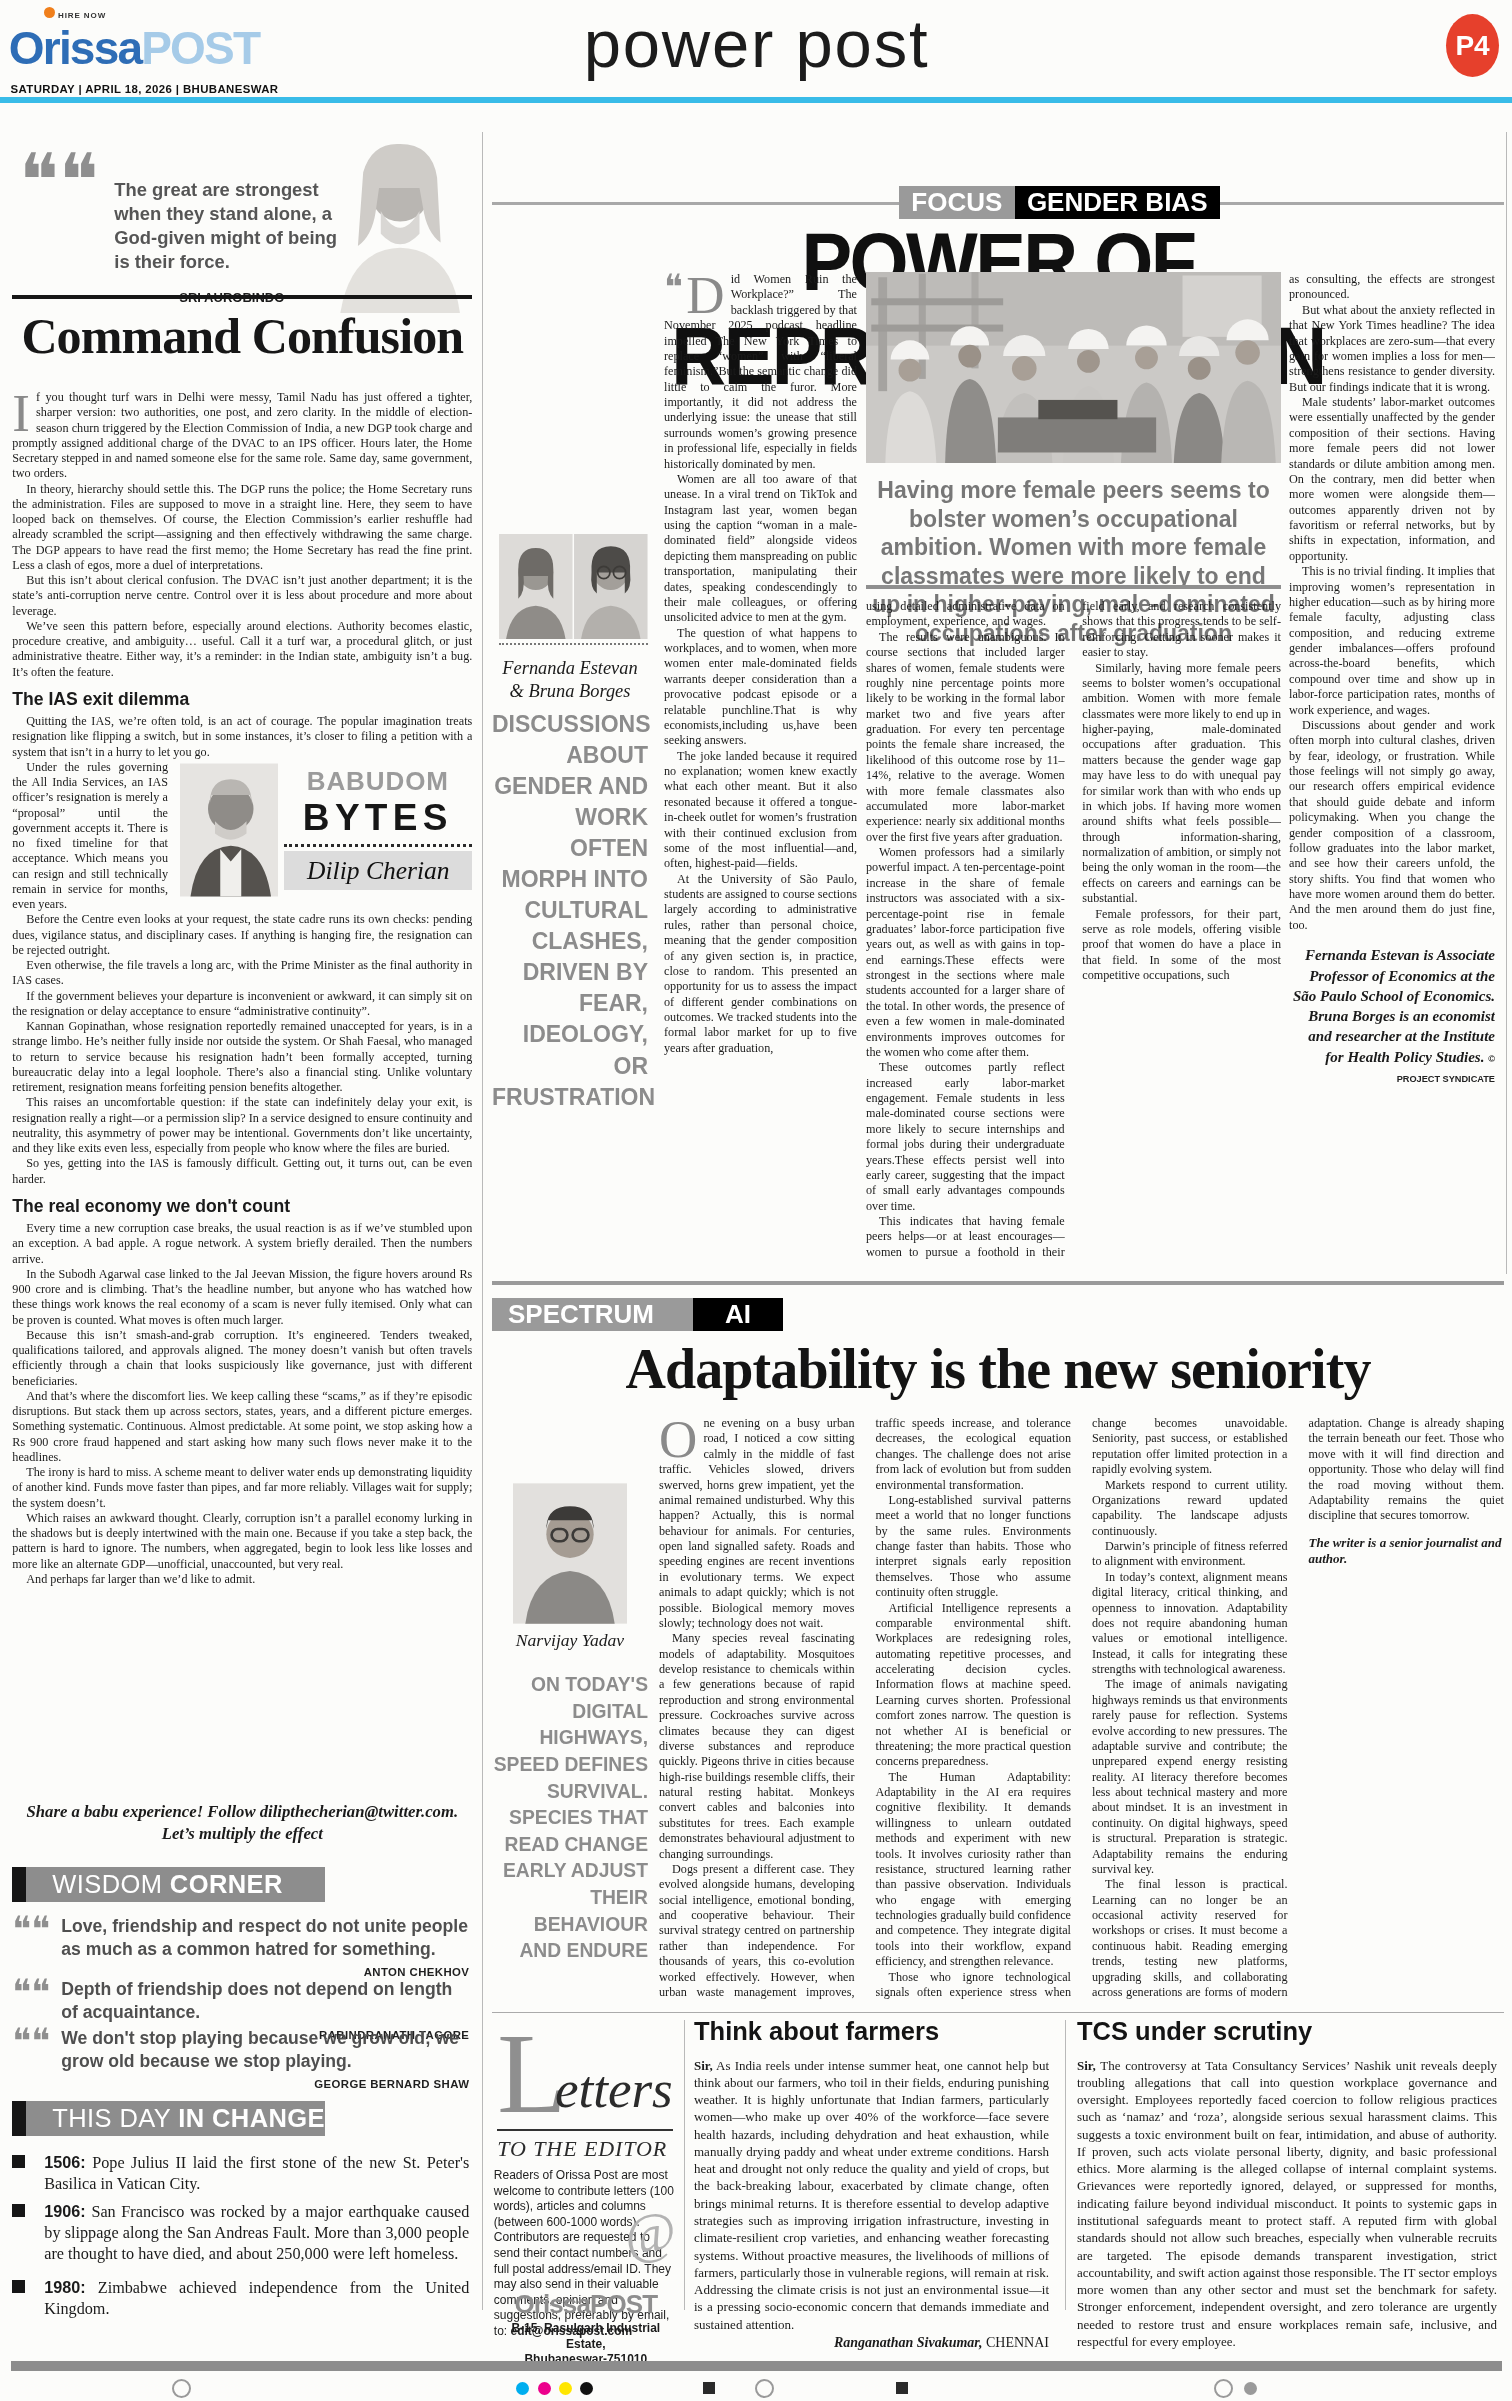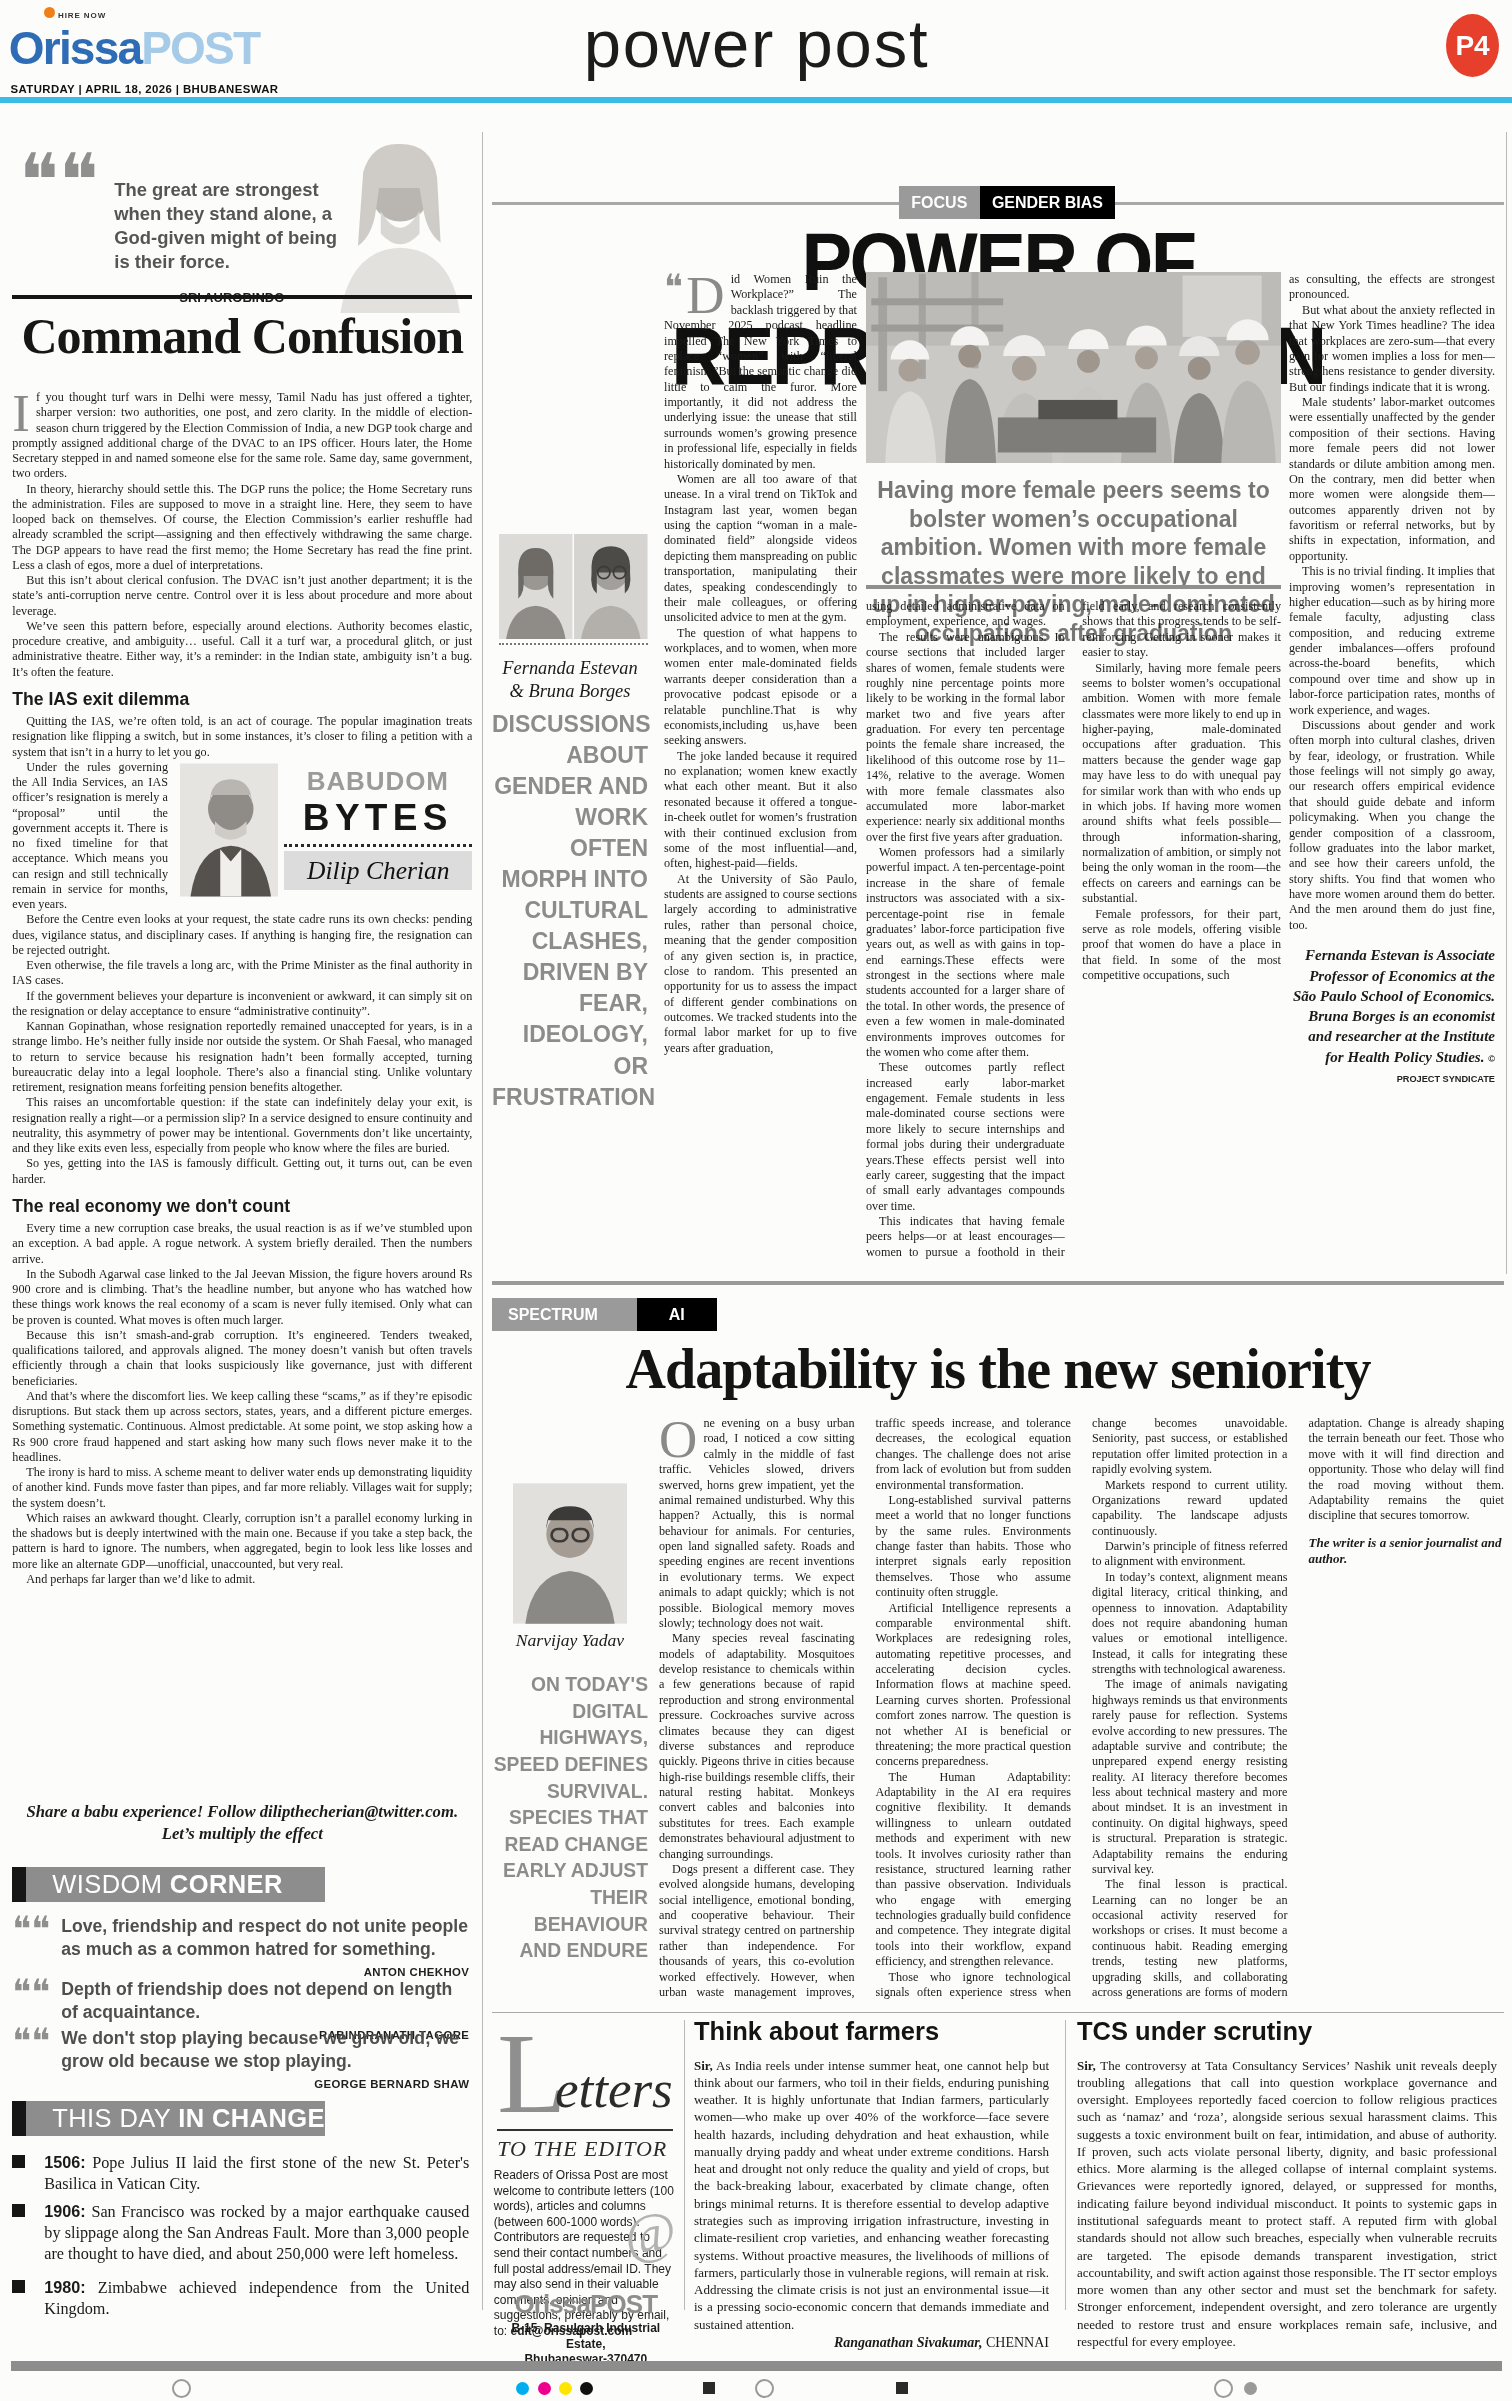"FOCUS" .kicker { font-size: 16px -> 26px }
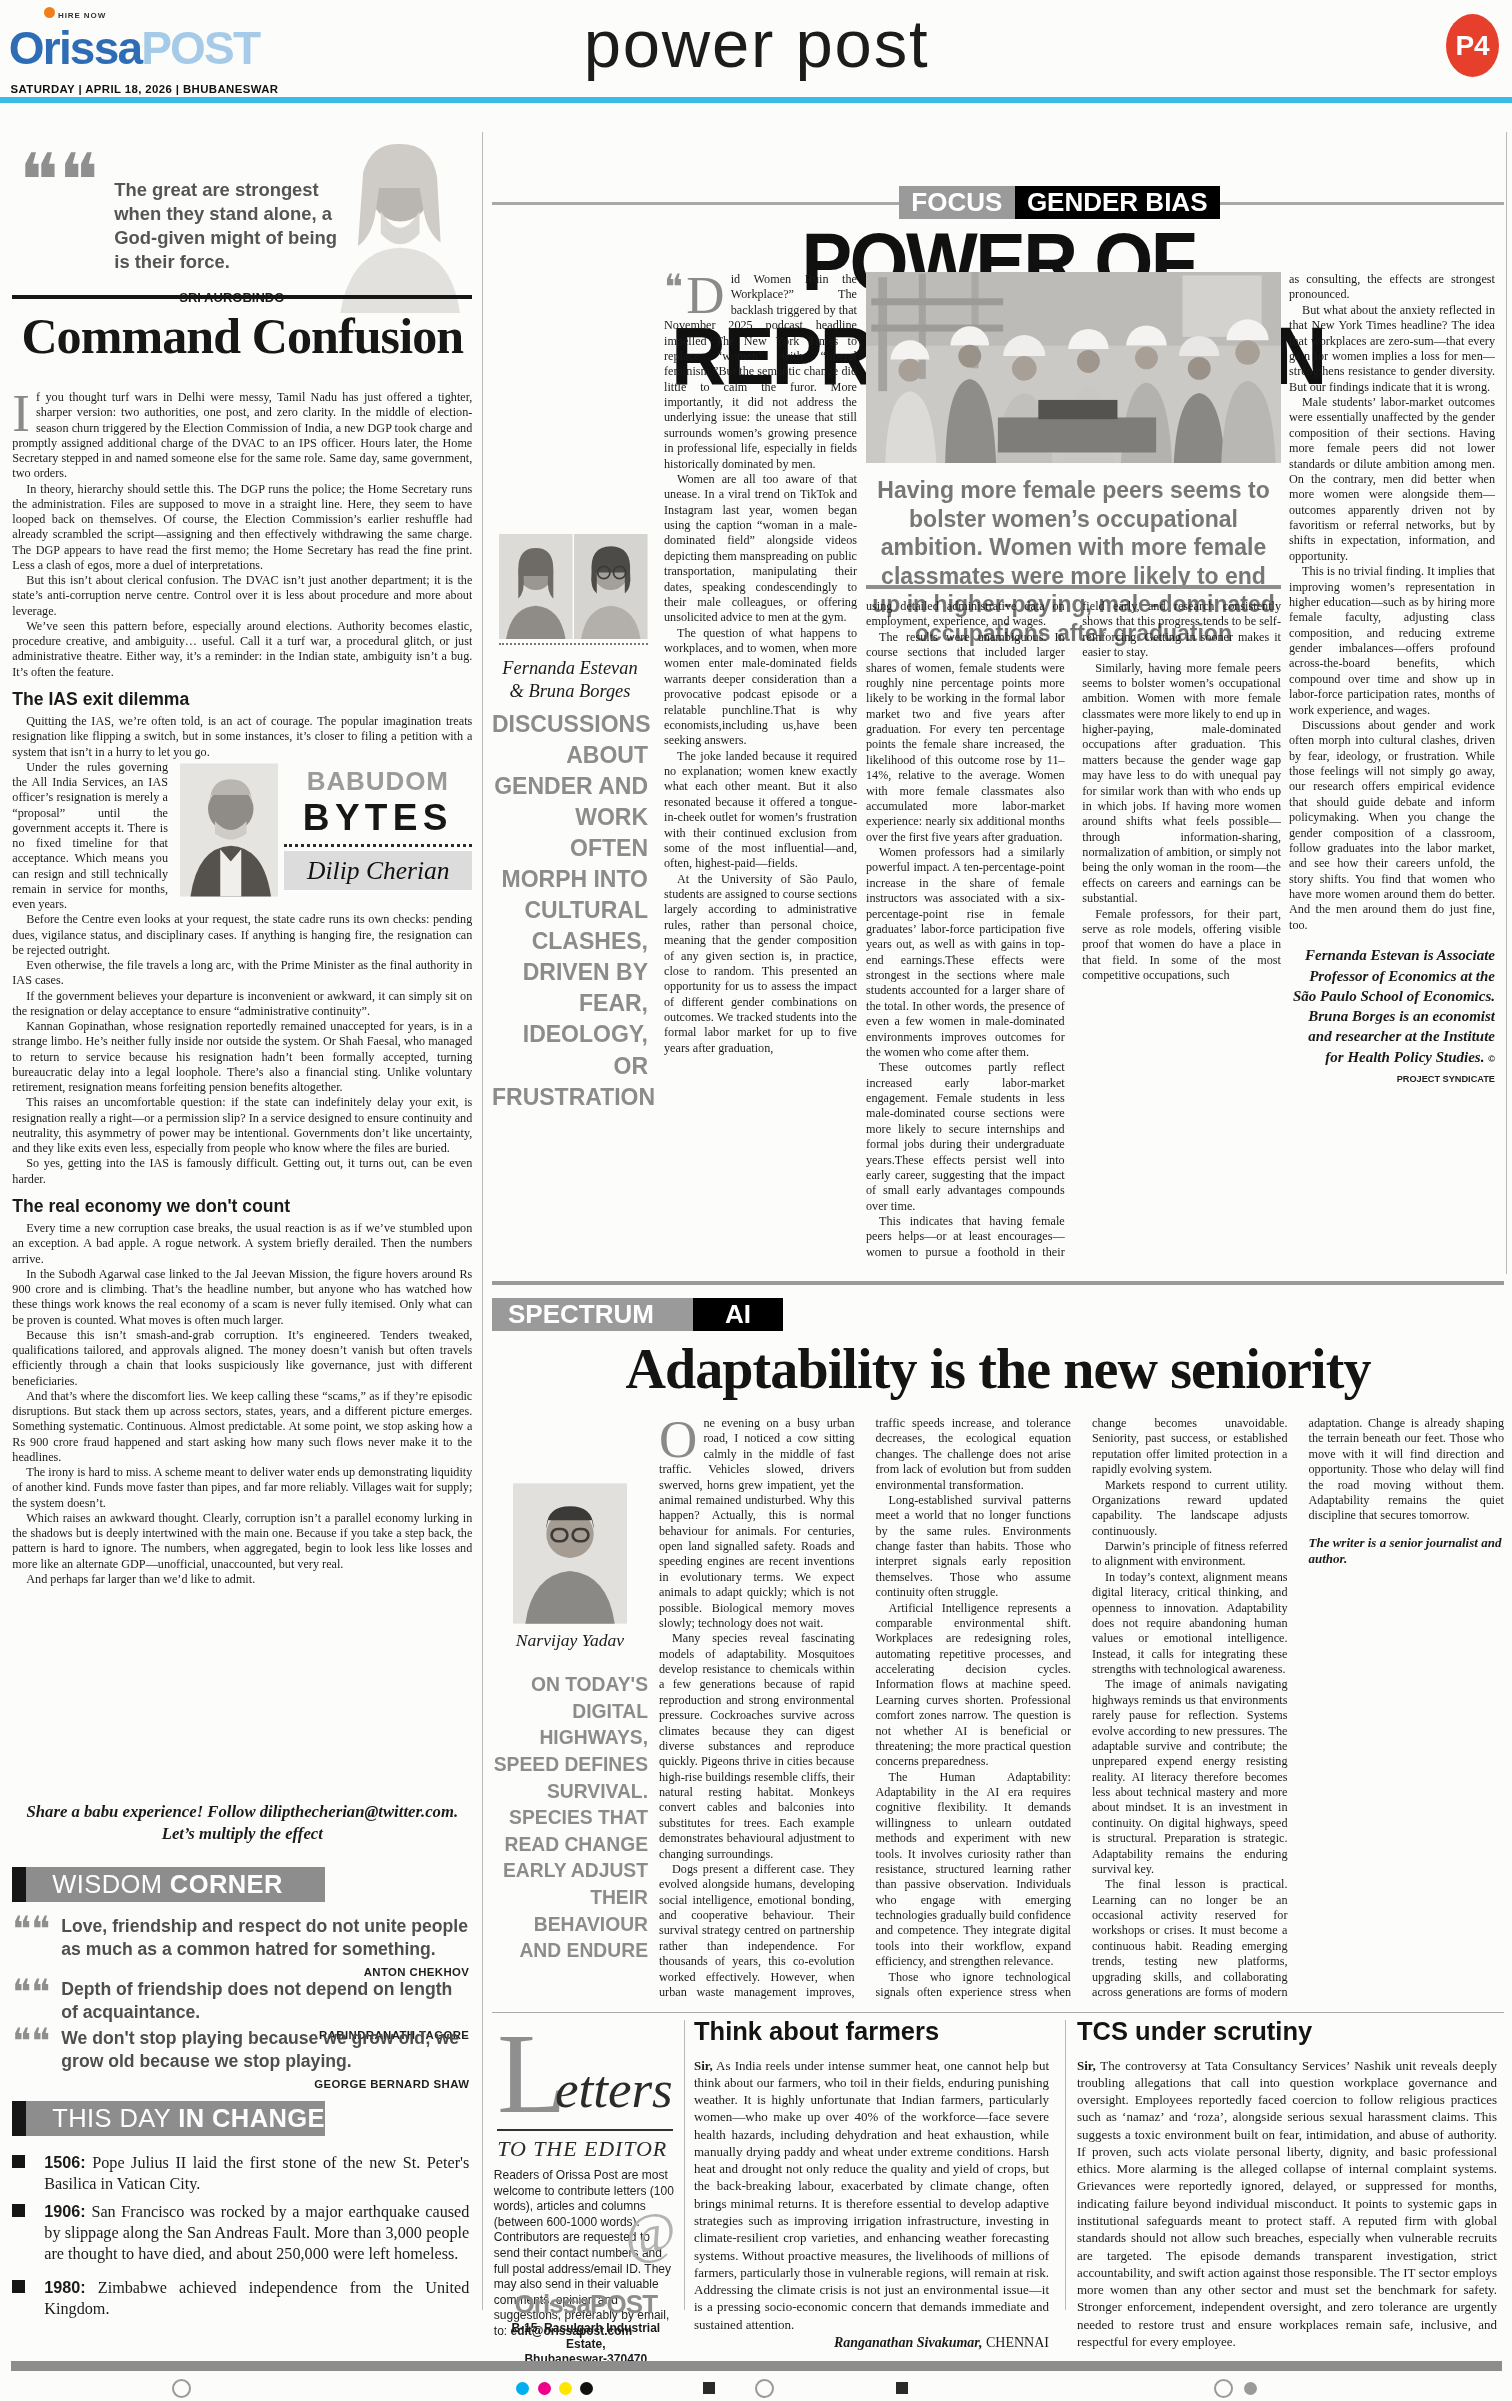"Bhubaneswar-370470" div { text: Bhubaneswar-370470 -> Bhubaneswar-751010 }
